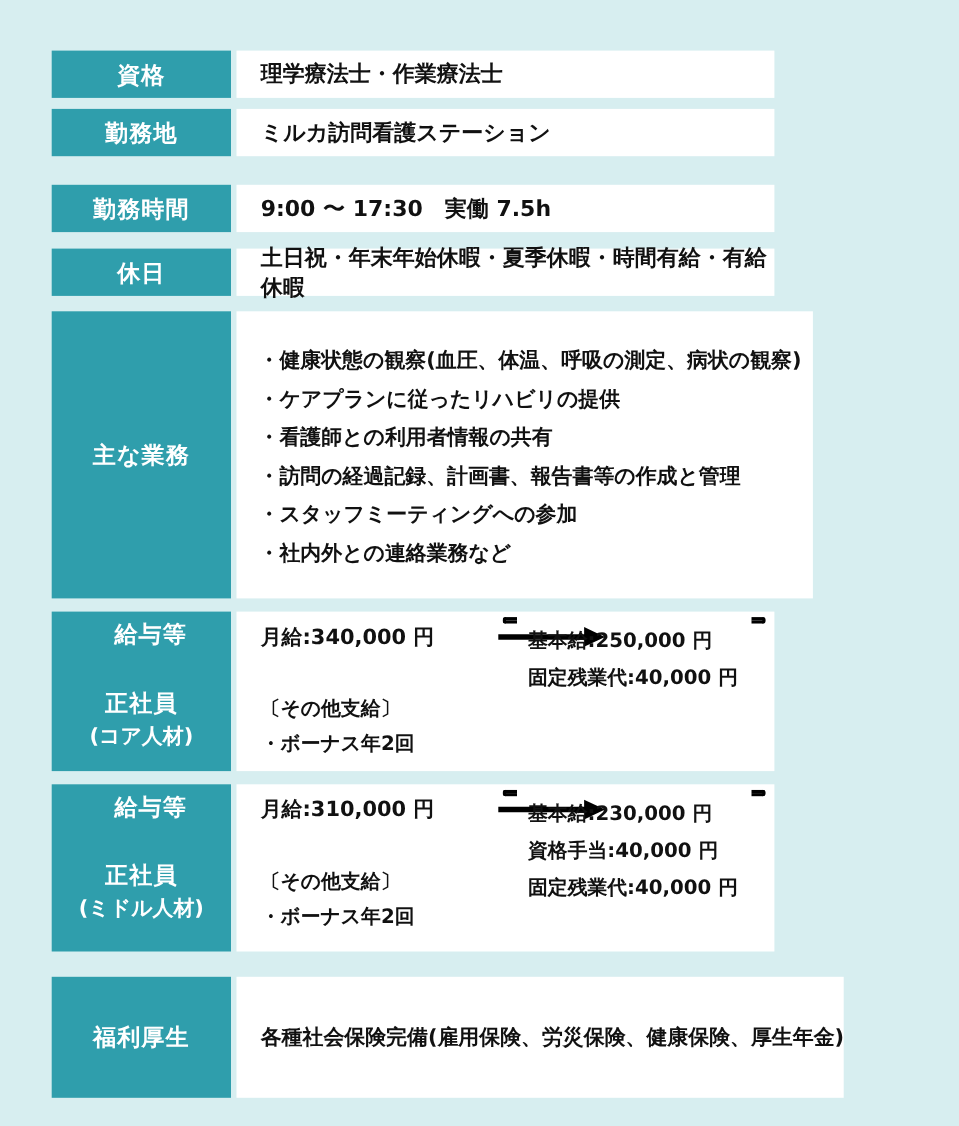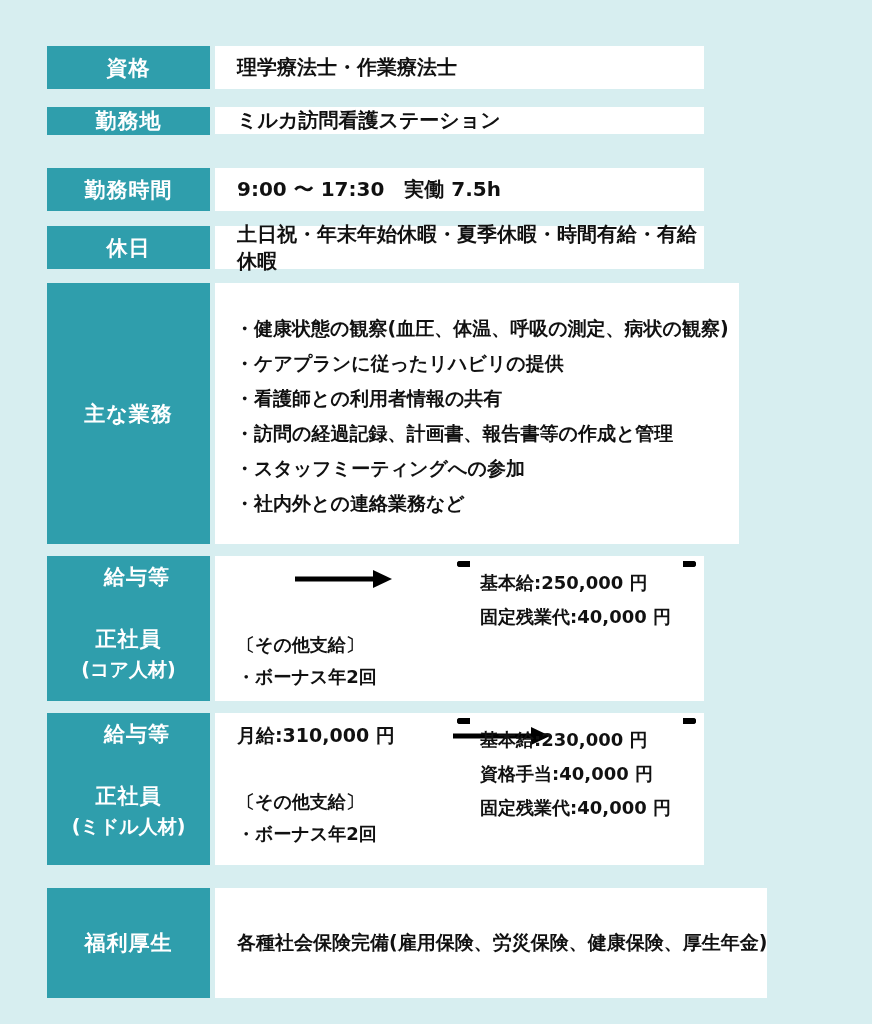"勤務地" #row-location { align-items: center -> none }
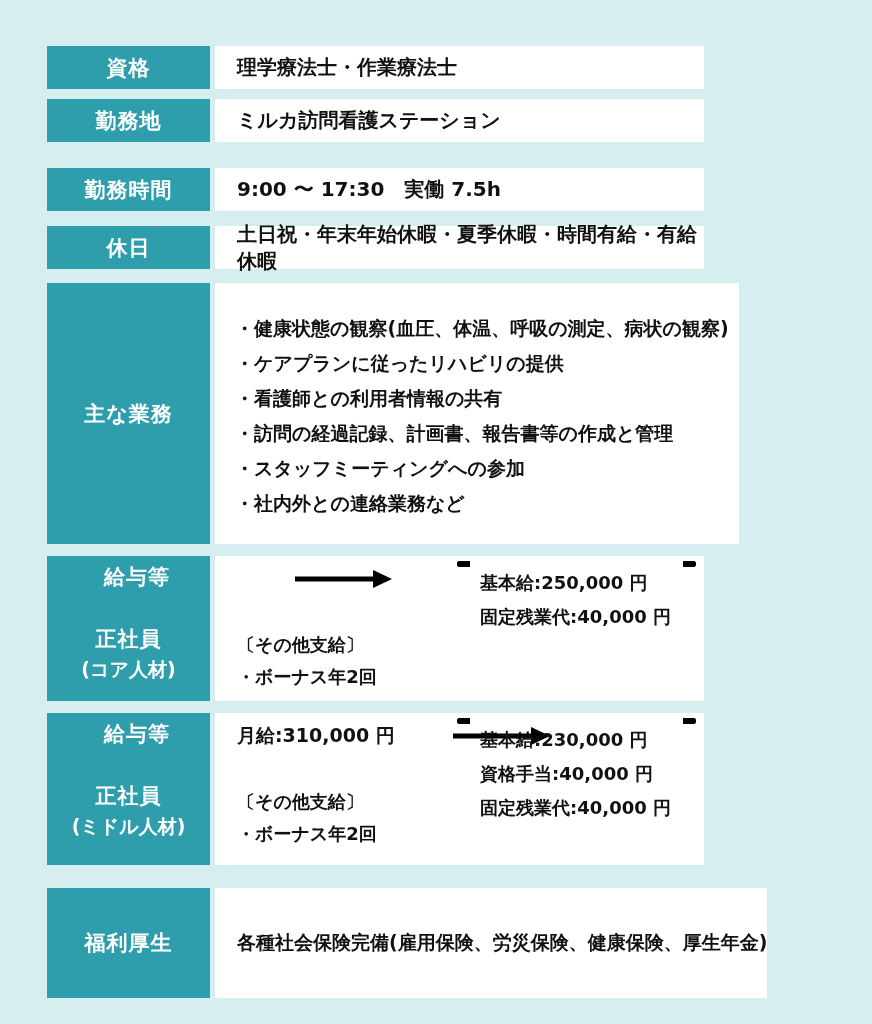"月給:340,000 円" span.monthly-amount { html: none -> <span>月給:340,000 円</span> }
